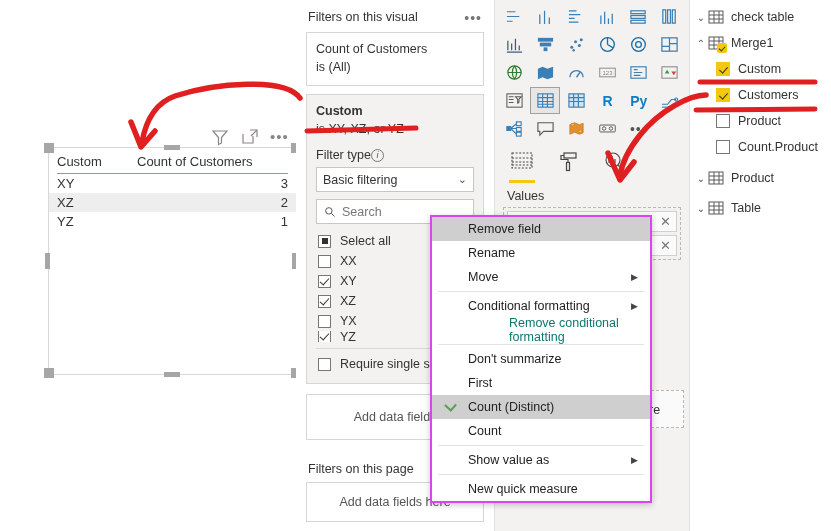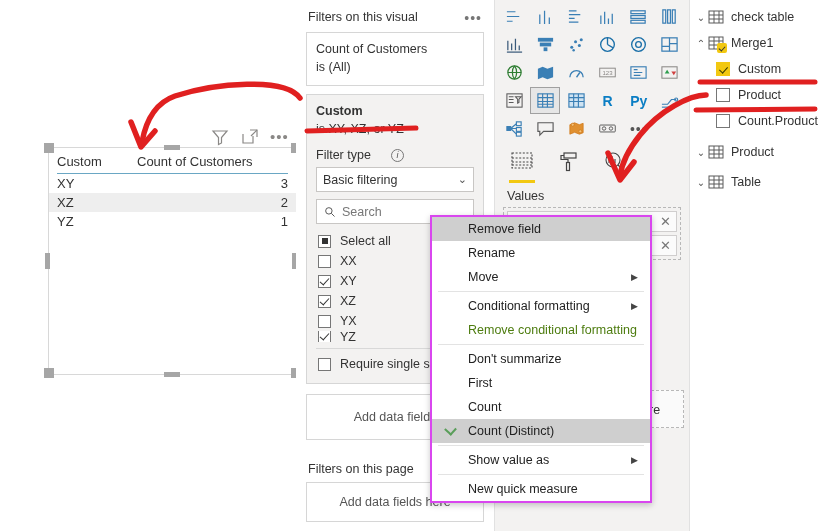"Customers" div.field-row { html: none -> <div> <span></span> <span>Customers</span> </div> }
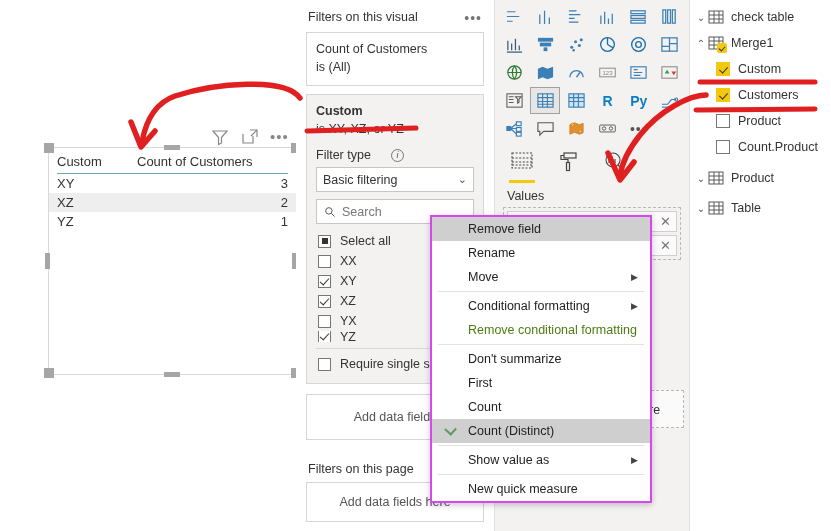"Filter type" .ft-label { gap: 20px -> 0 }
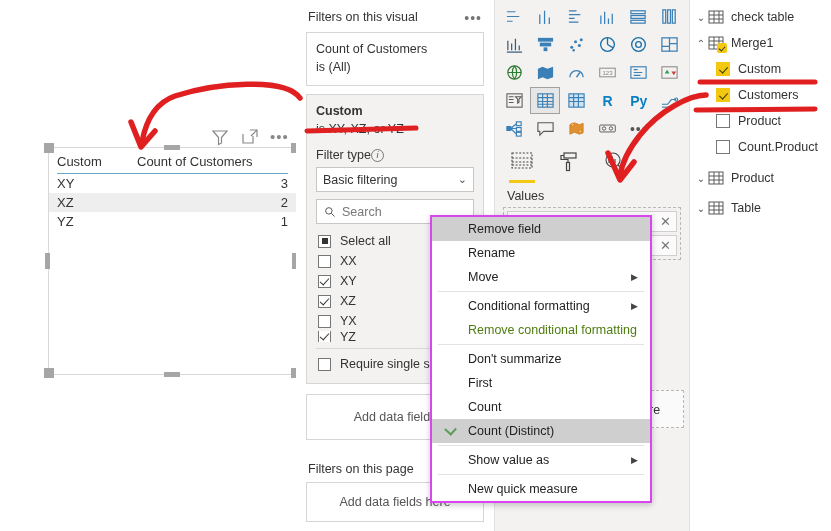"Remove conditional formatting" .mi.dis { color: #4d7c0f -> #0f766e; margin-left: none -> 41px }
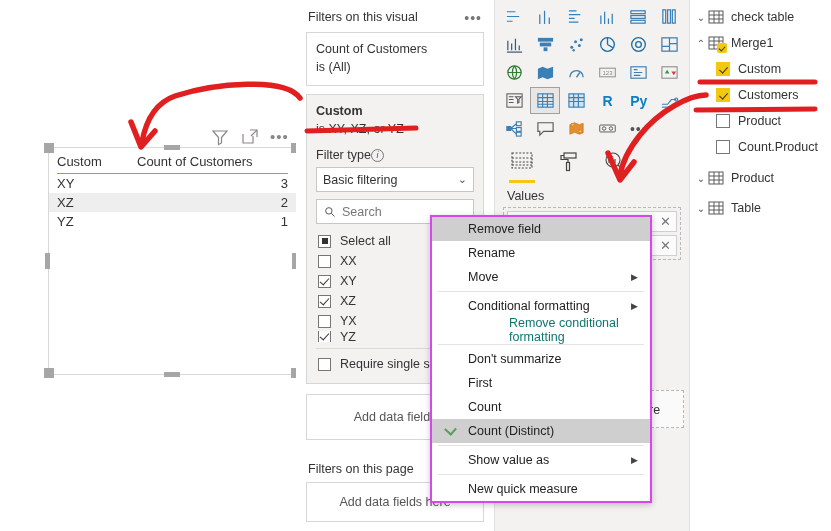"Count" div.mi { order: before "Count (Distinct)" -> after "Count (Distinct)" }
